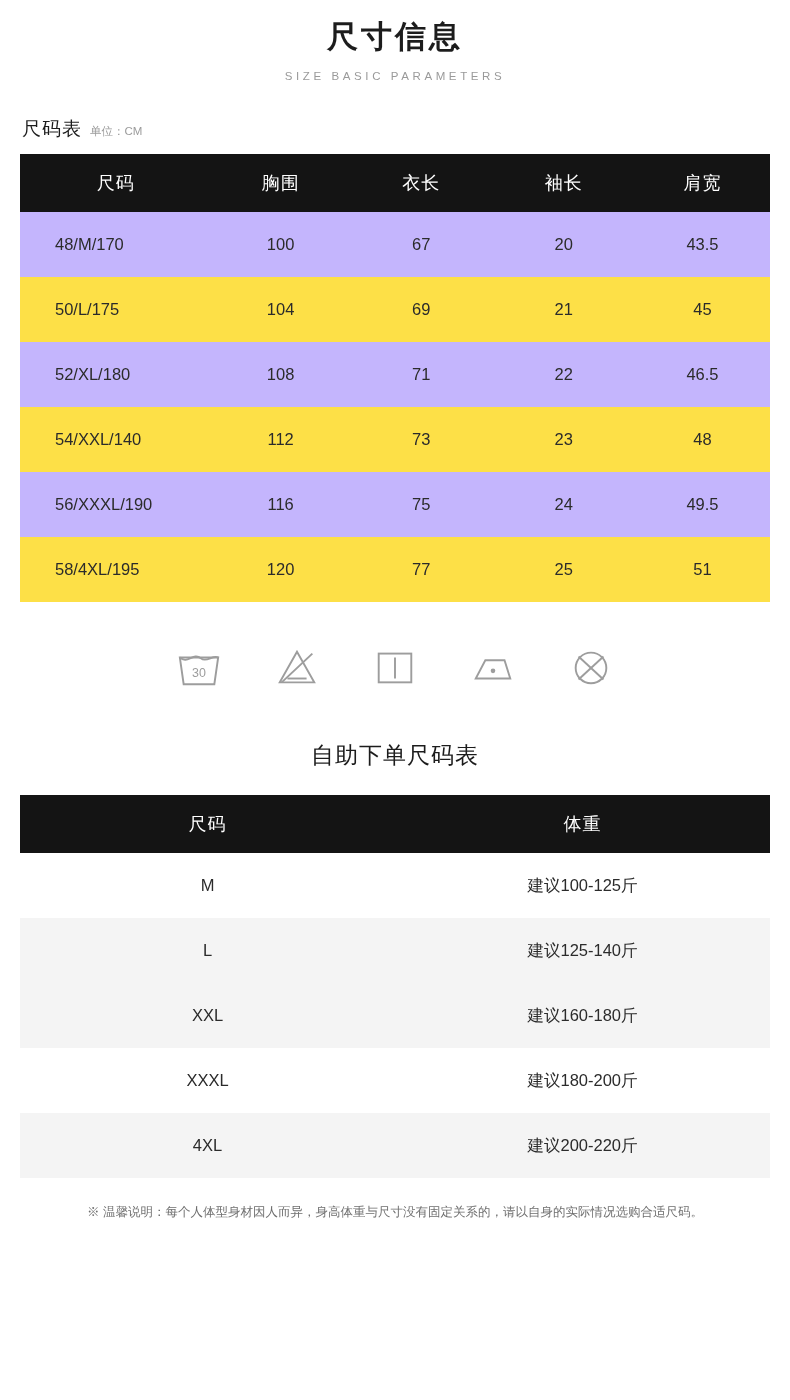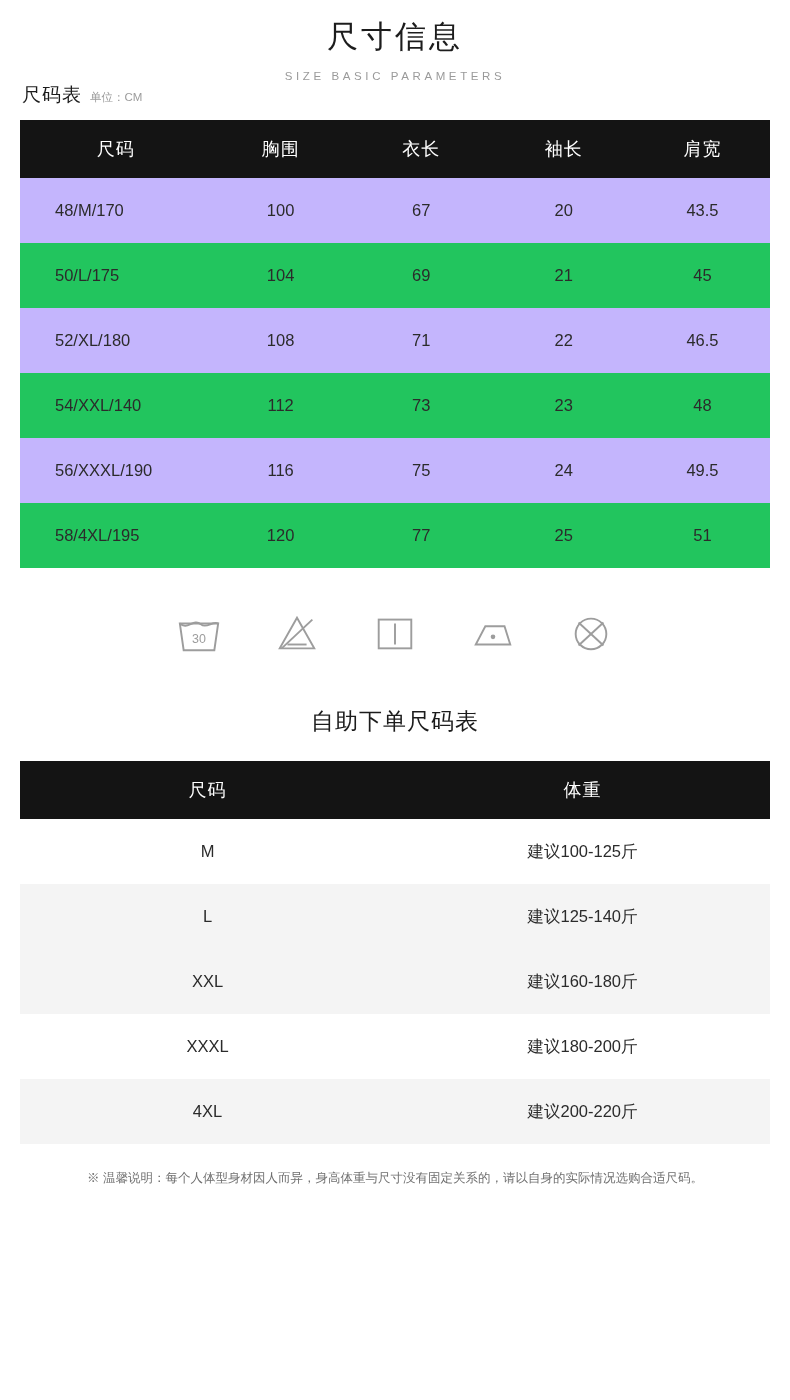"尺寸信息" .header-title { font-weight: 400 -> 700 }
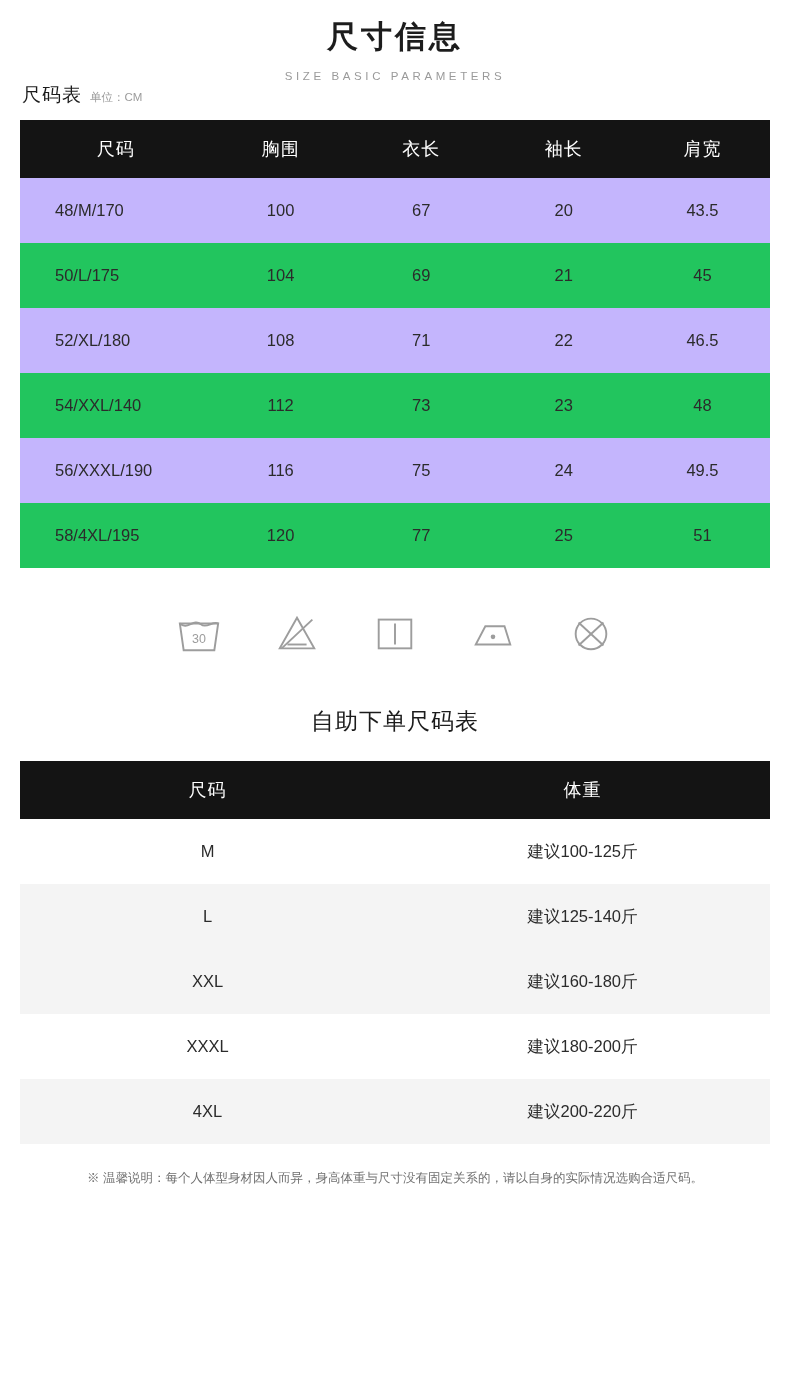"尺码表" .caption-row { margin-top: none -> 34px }
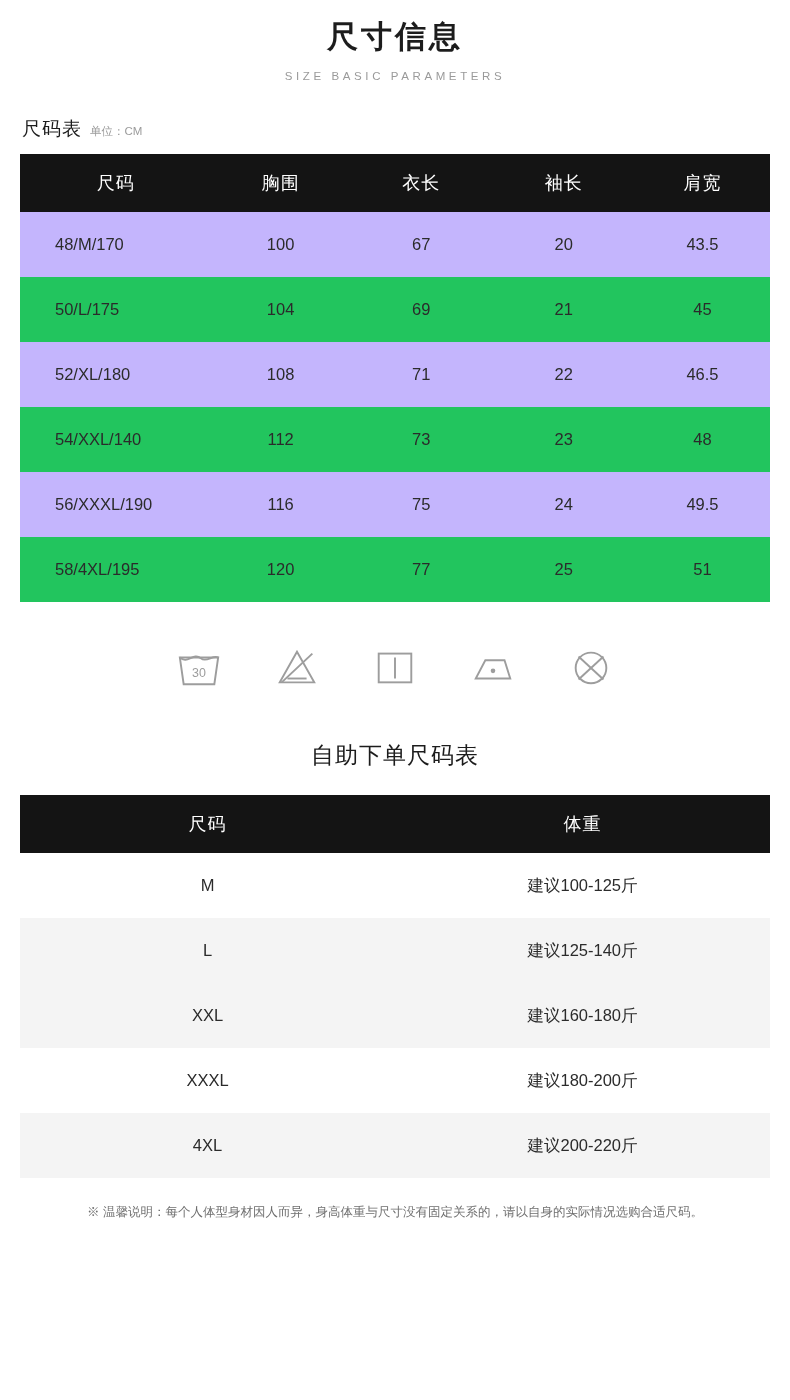"50/L/175" .size-table tbody tr.even td { background: #22c55e -> #fde047 }
